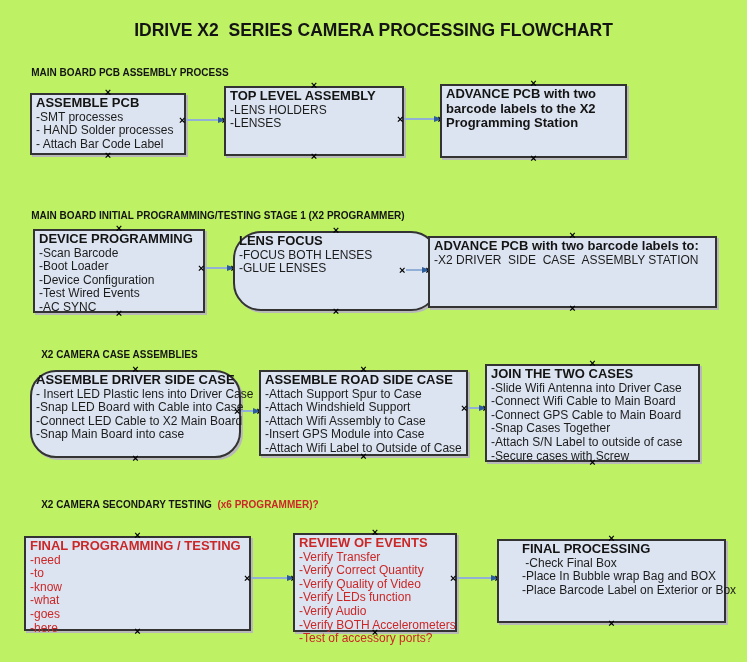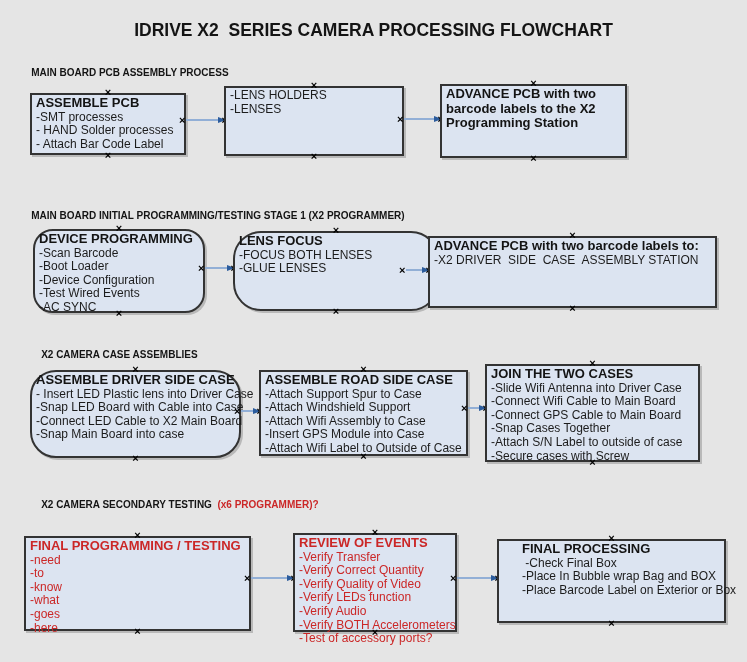"IDRIVE X2 SERIES CAMERA PROCESSING" .canvas { background: #e5e5e5 -> #bef264 }
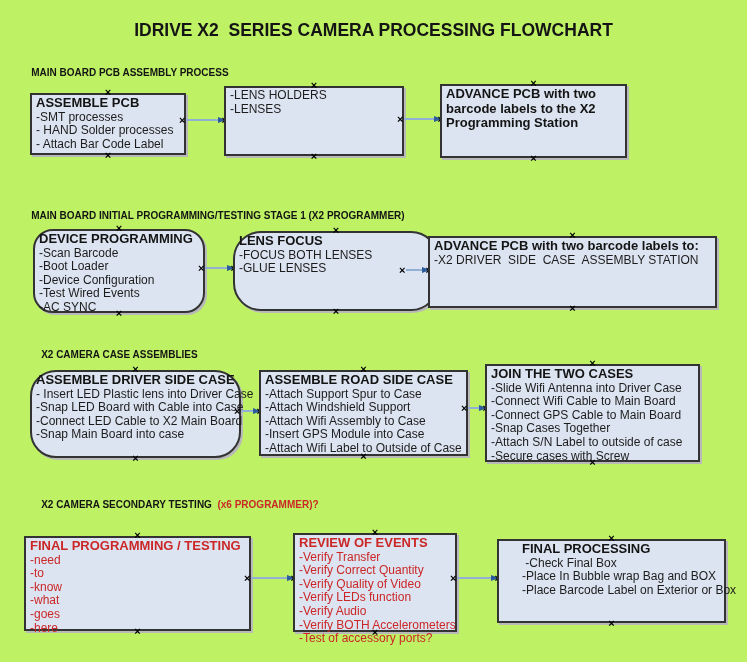"TOP LEVEL ASSEMBLY" div.box-title { html: none -> <div>TOP LEVEL ASSEMBLY</div> }
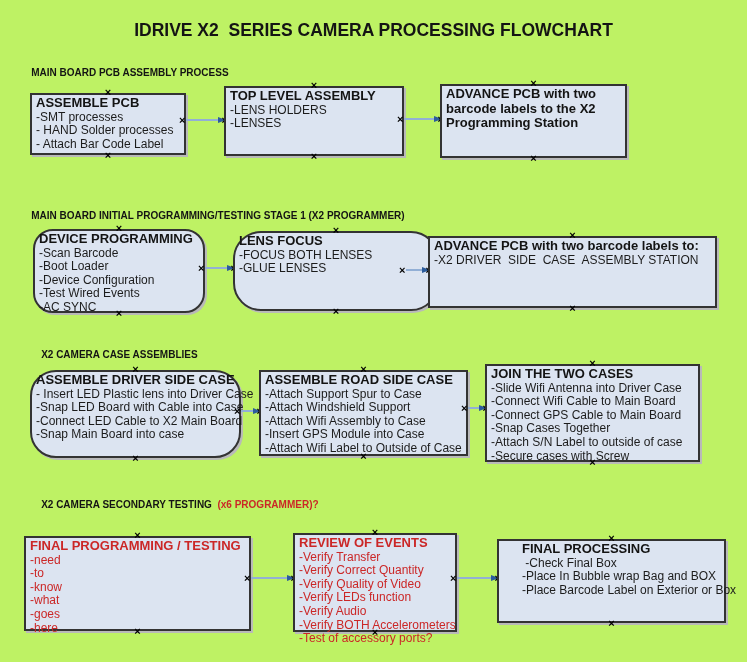"DEVICE PROGRAMMING" div.box { border-radius: 20px -> none }
